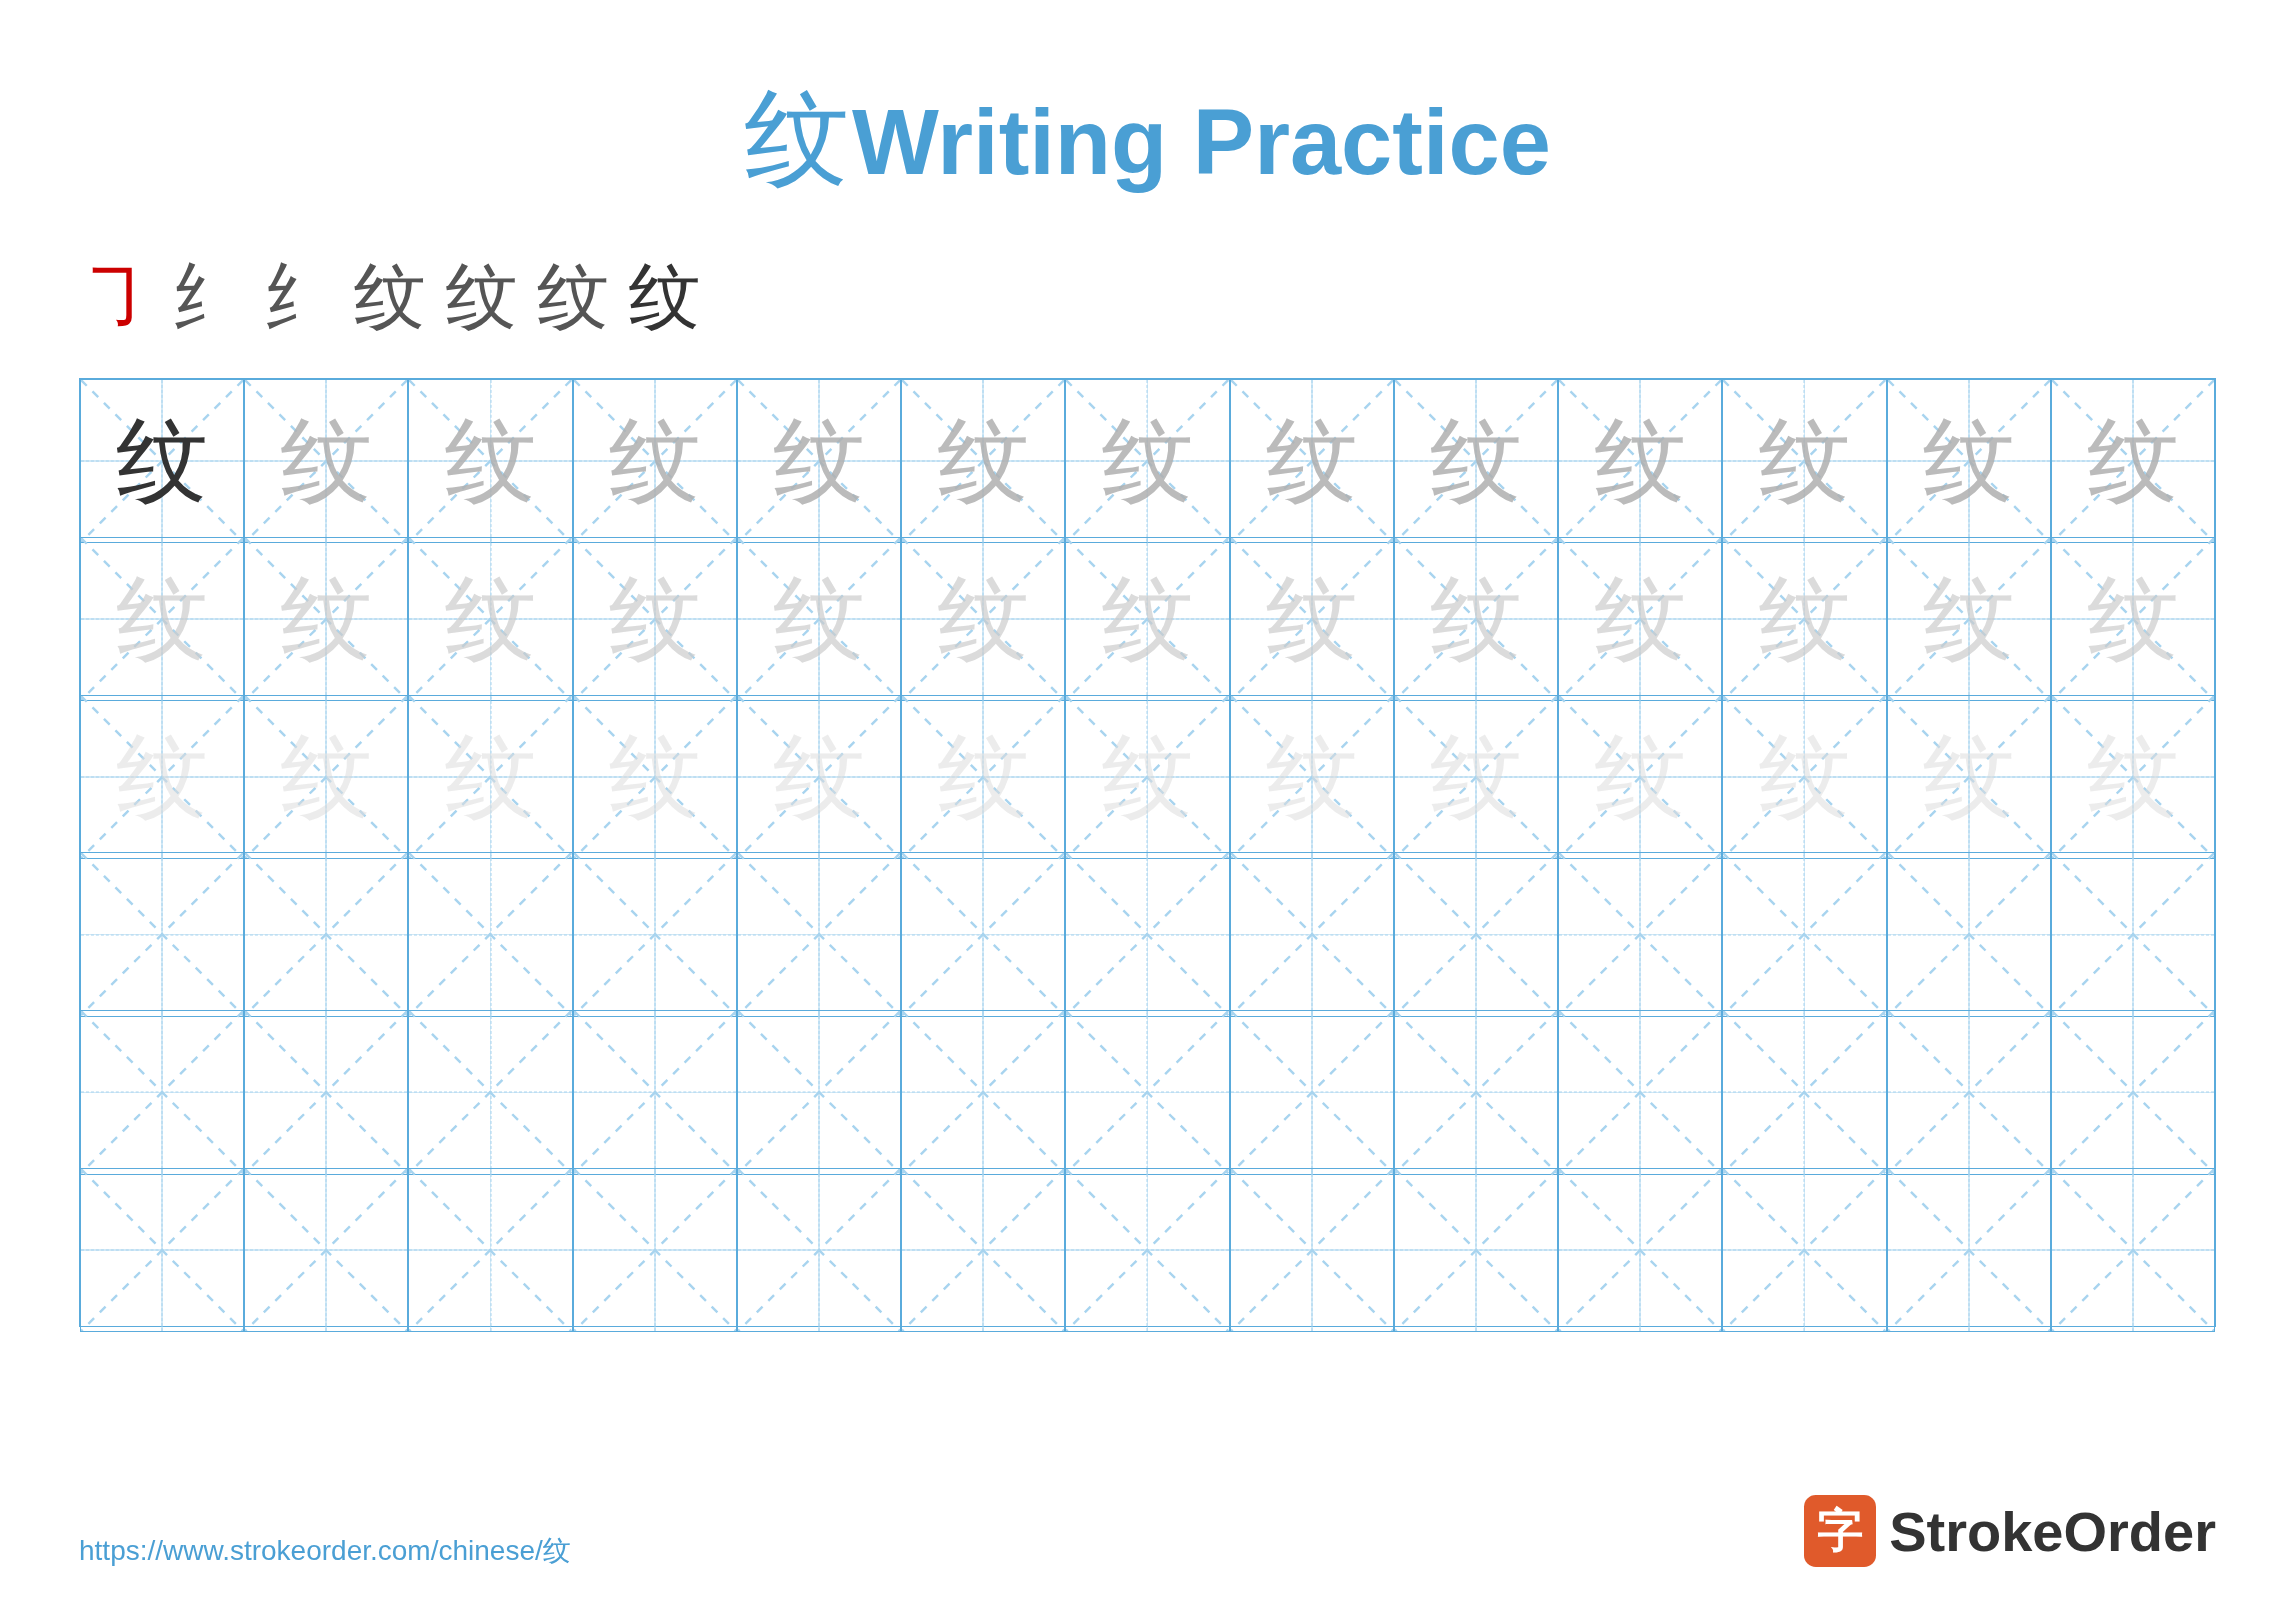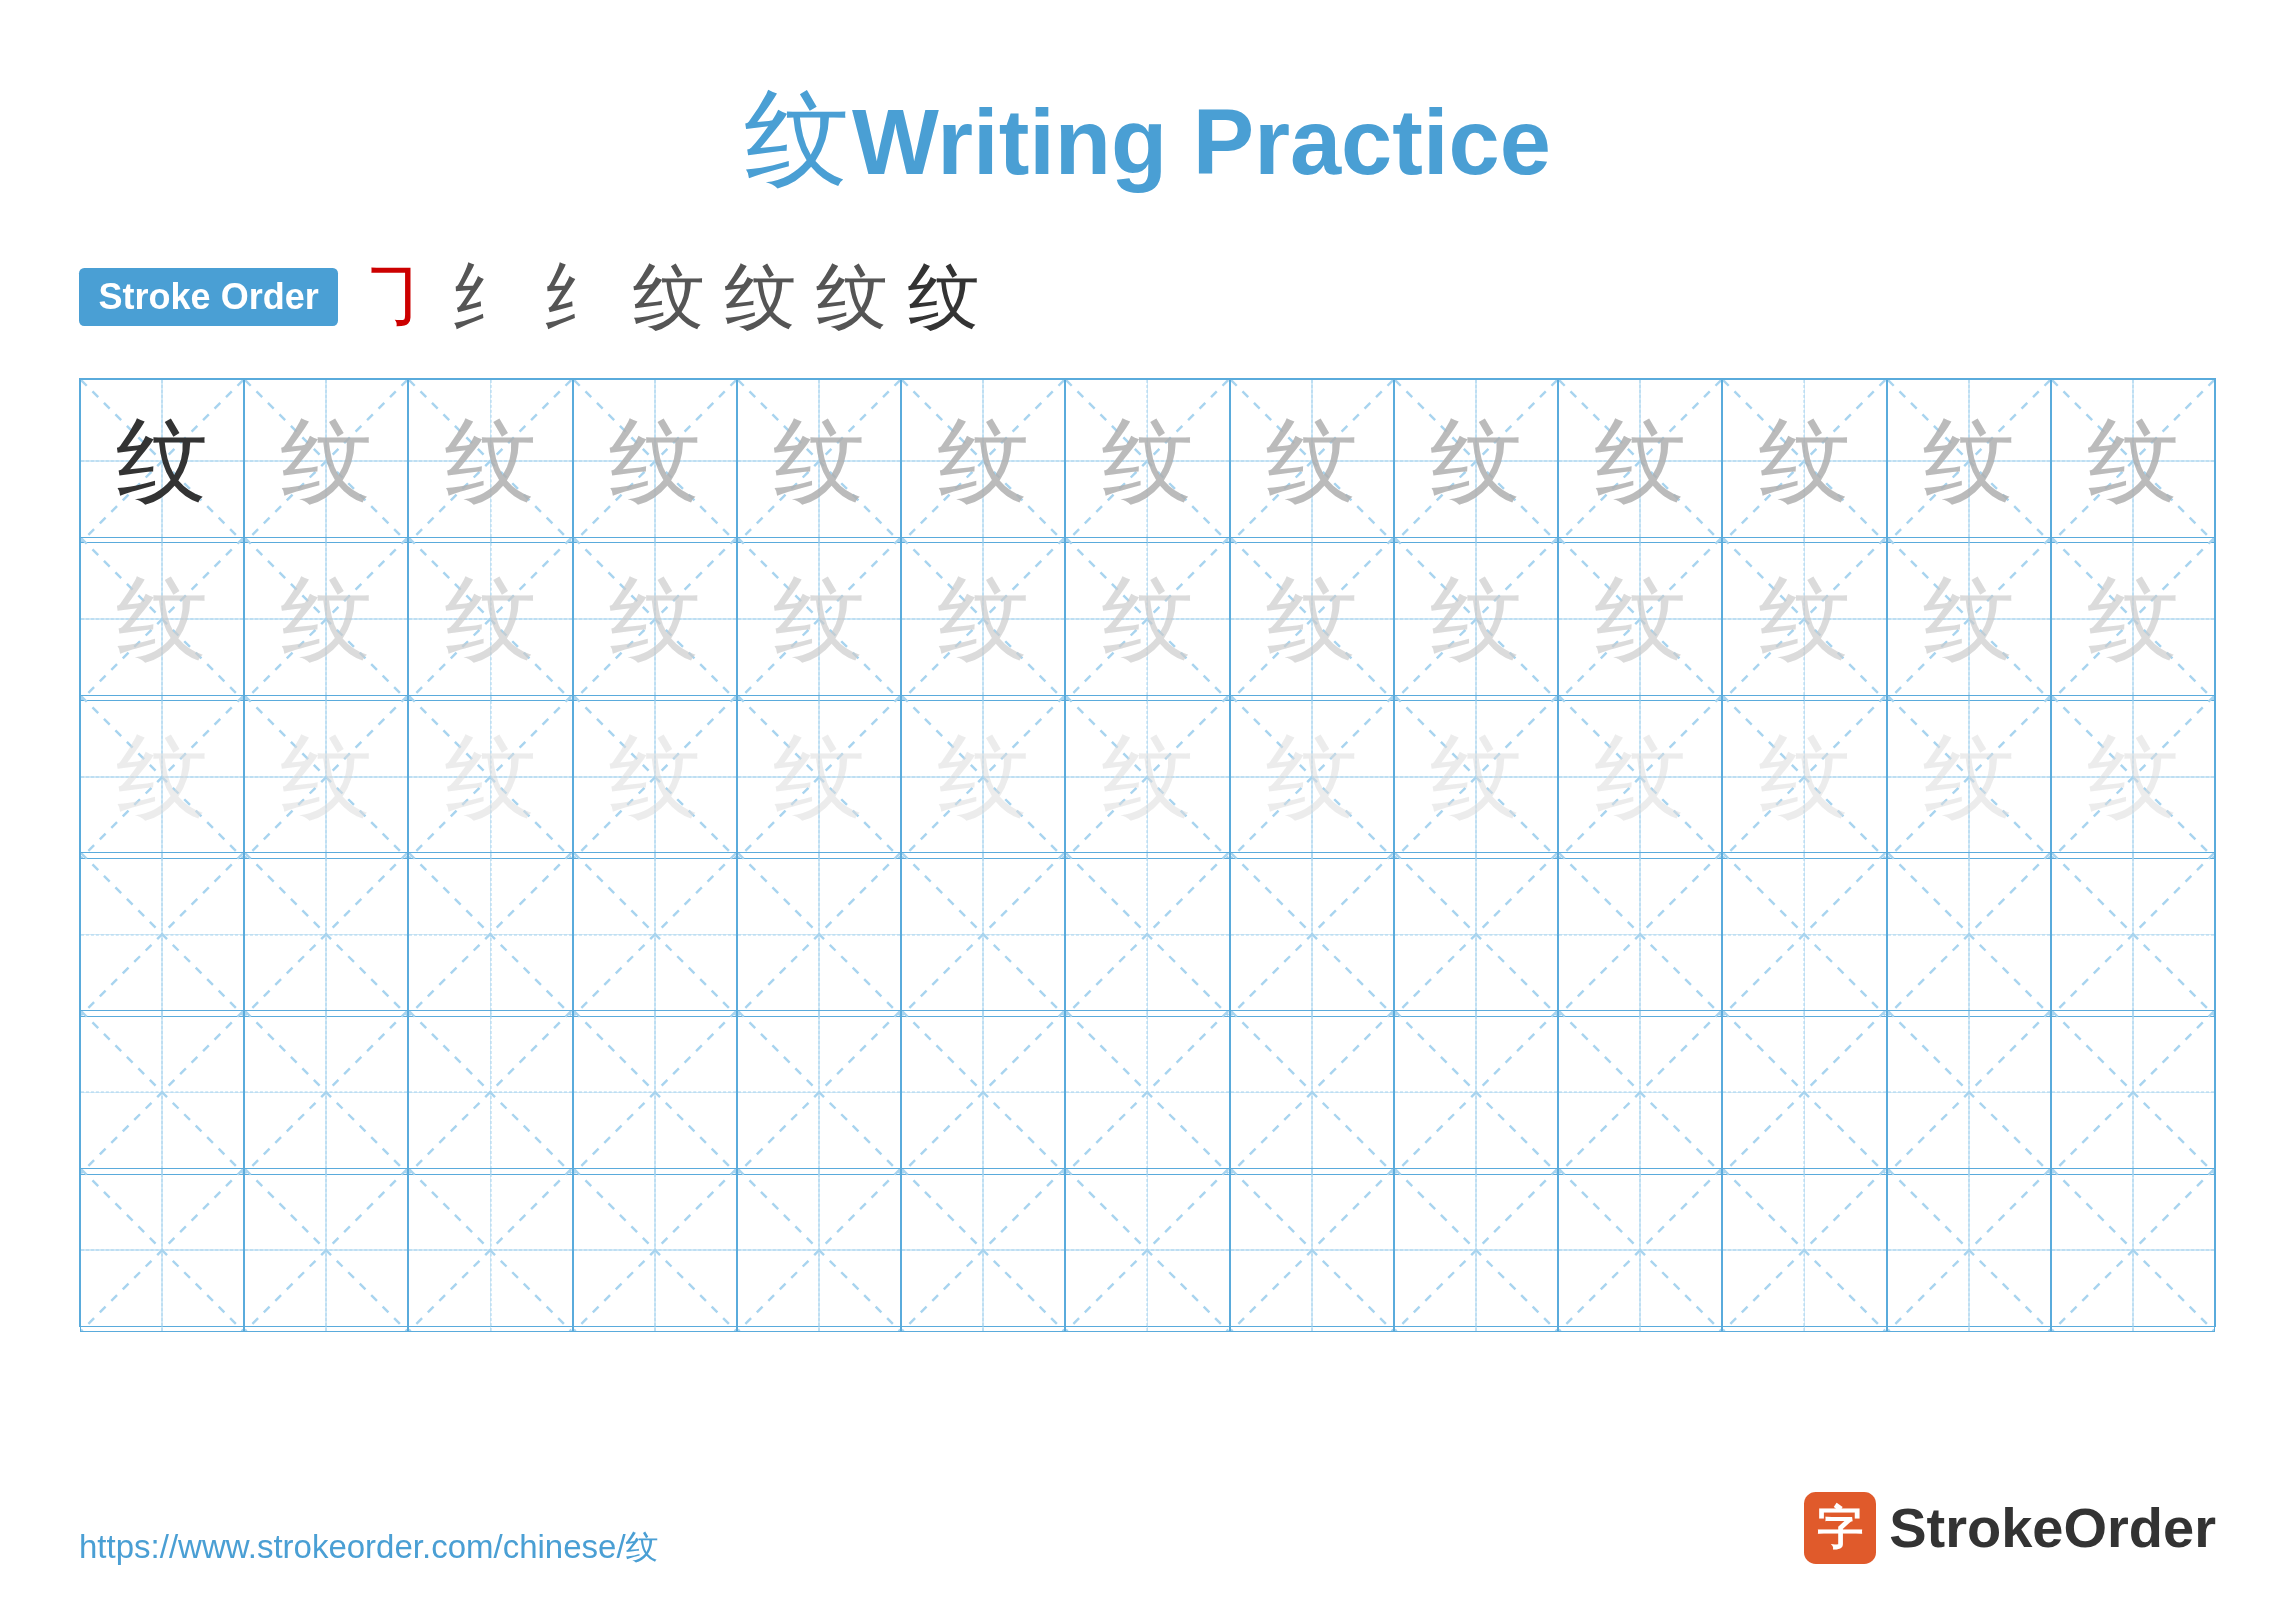"Stroke Order" div.stroke-order-badge { html: <div>Stroke Order</div> -> none }
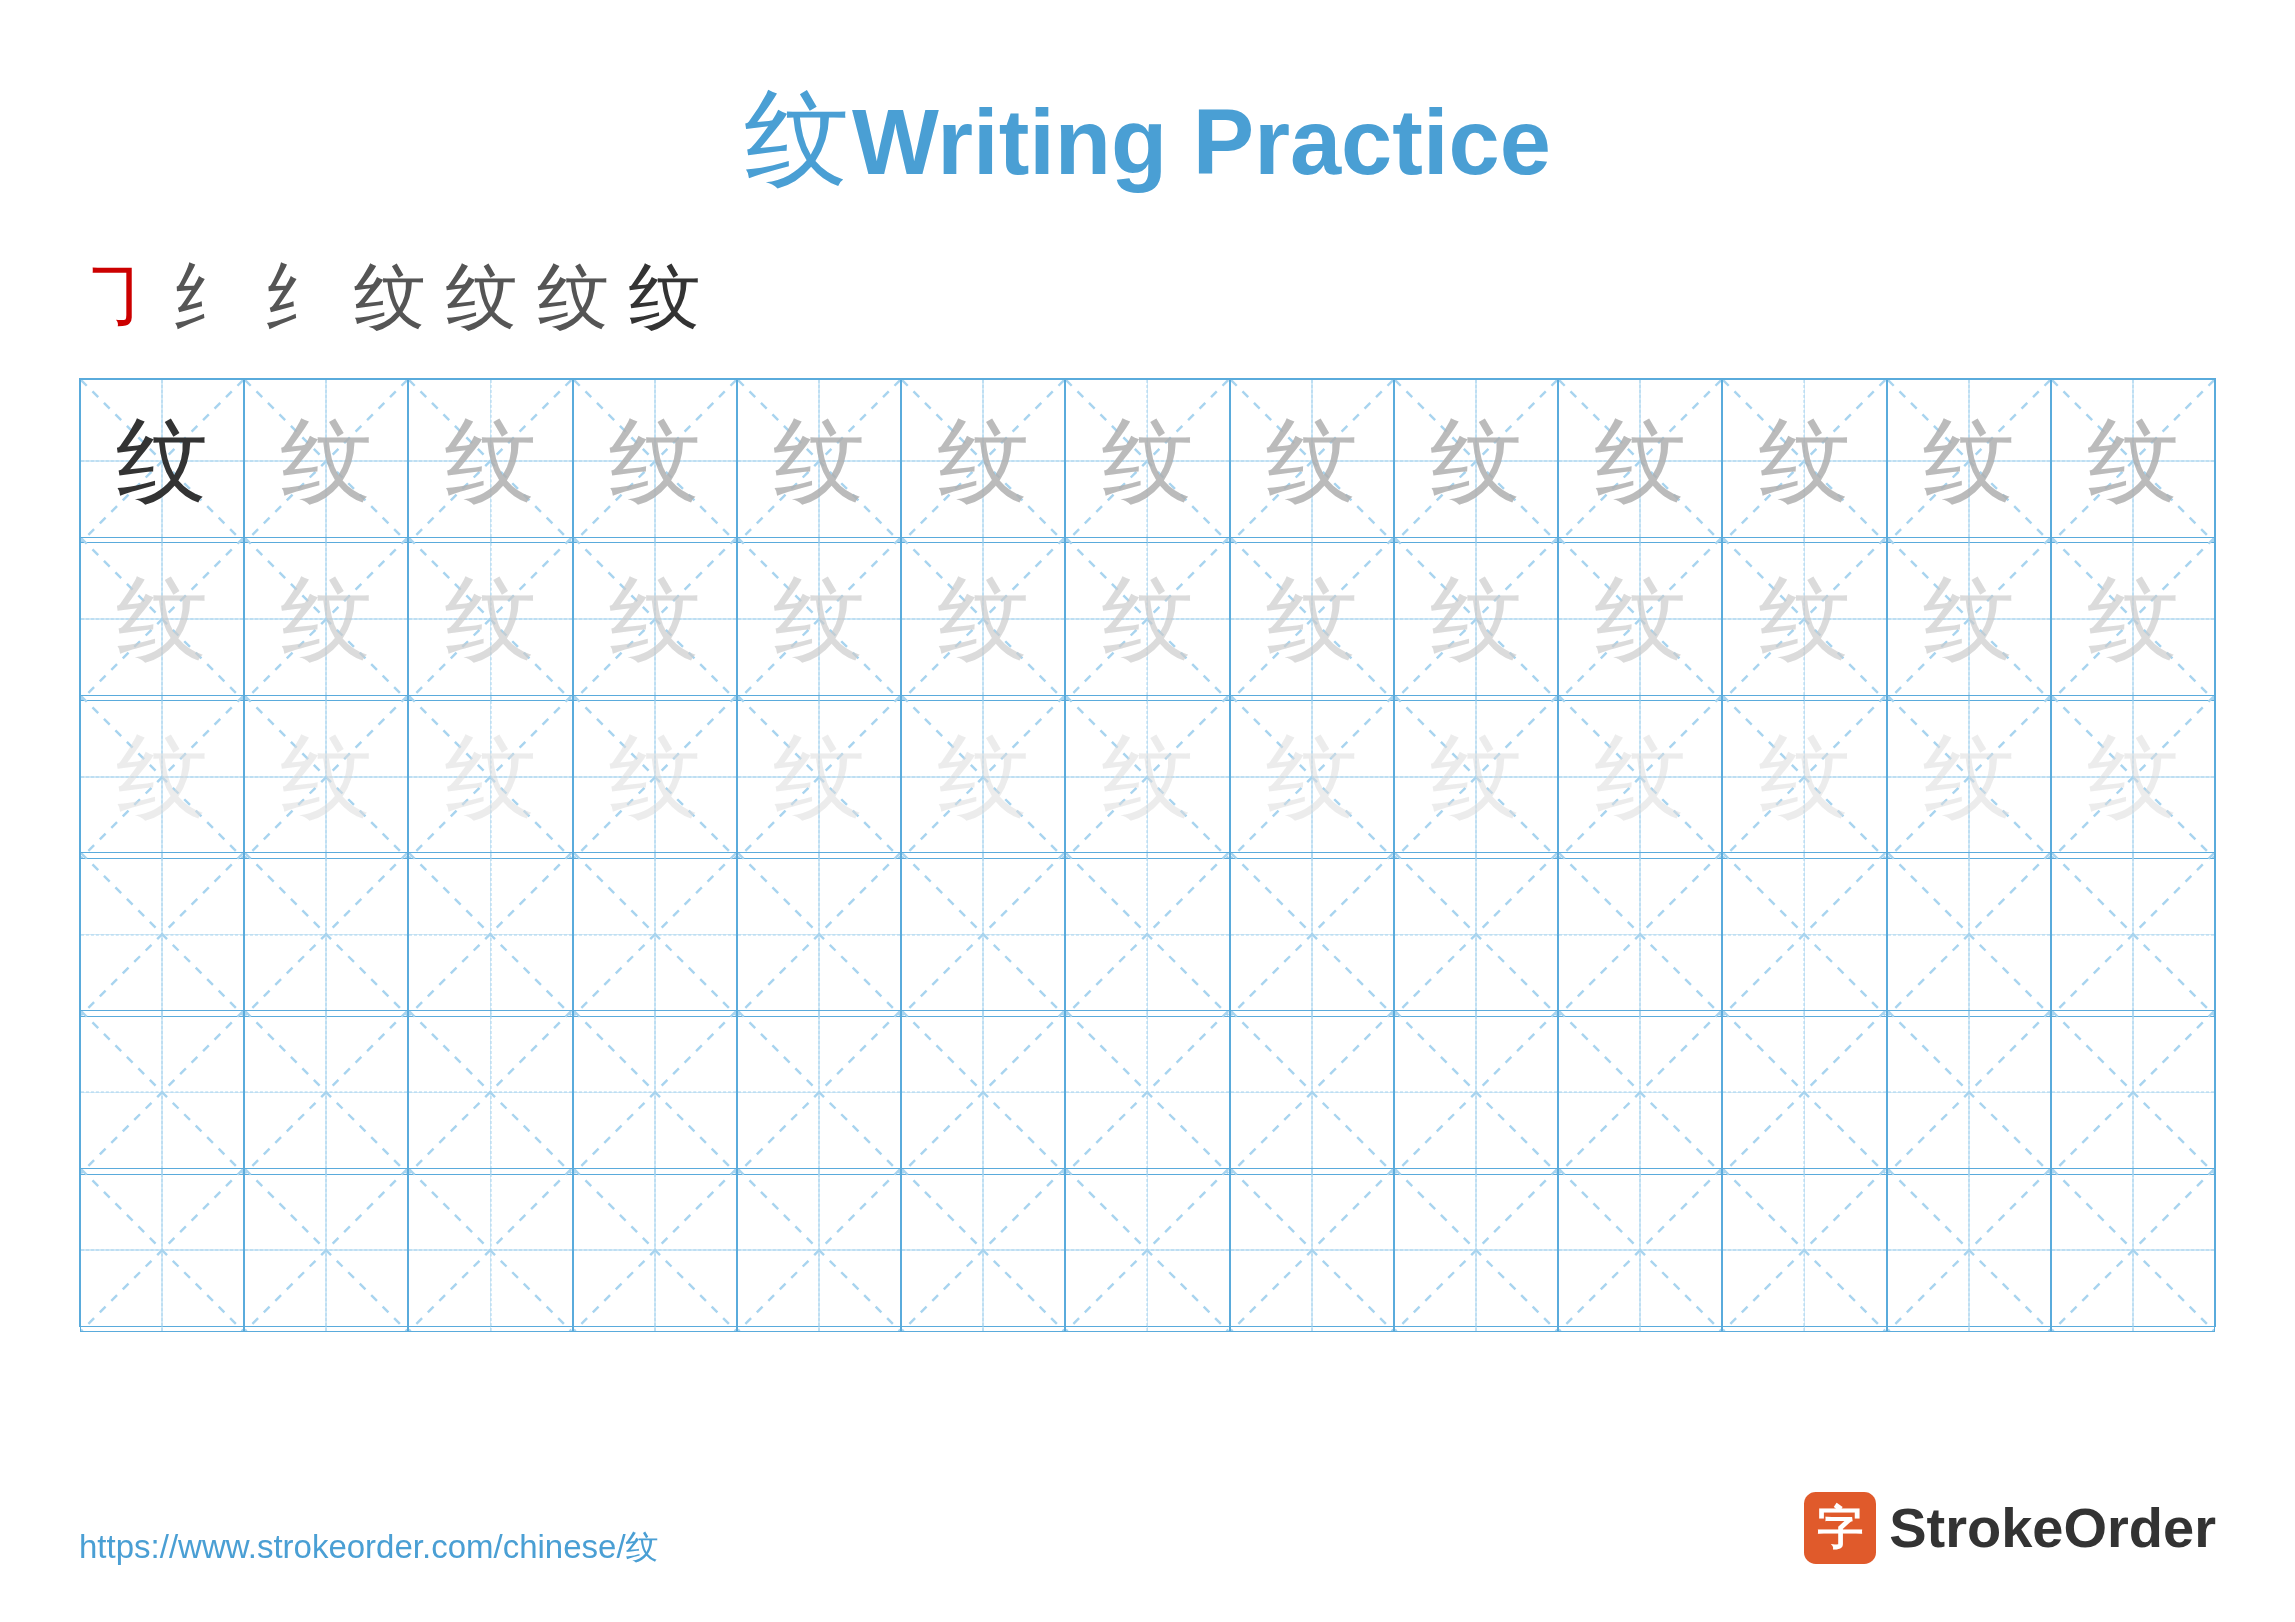"https://www.strokeorder.com/chinese/纹" .footer-url { font-size: 33px -> 28px }
